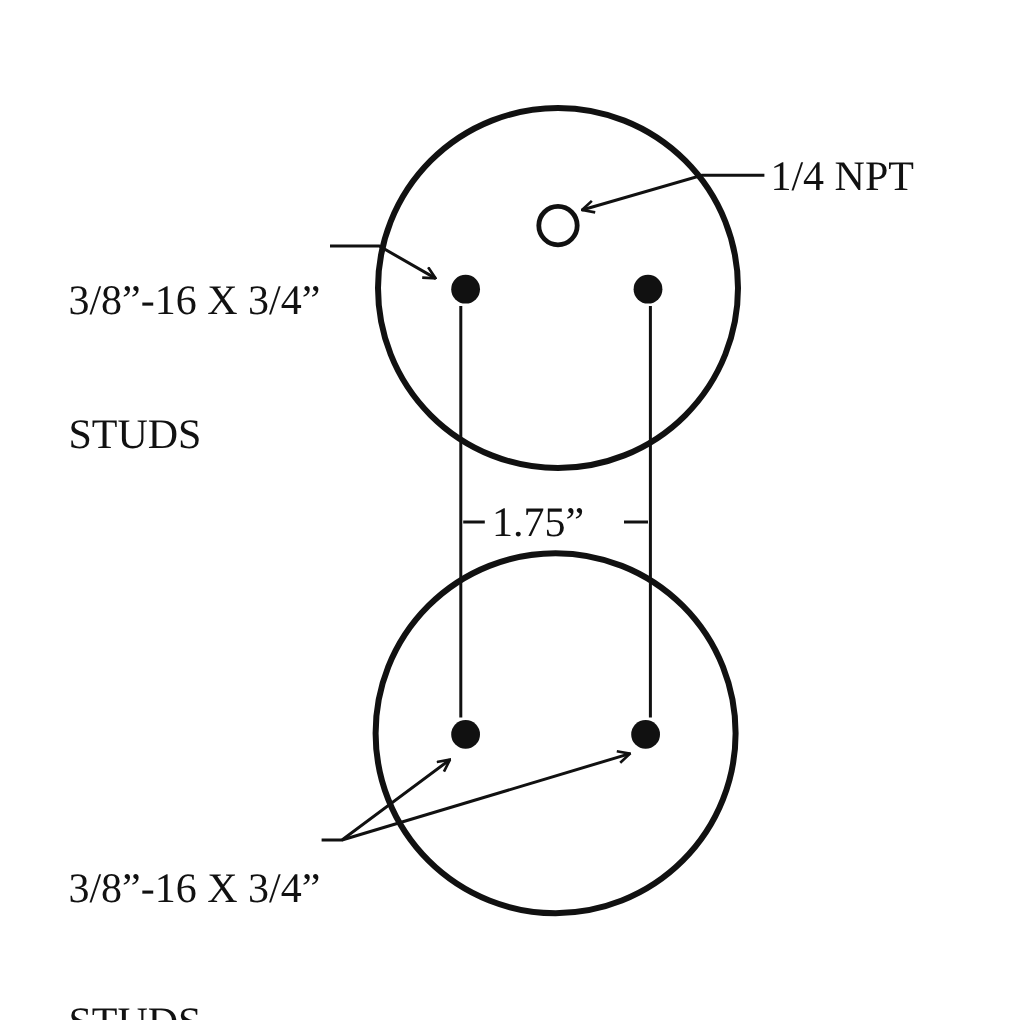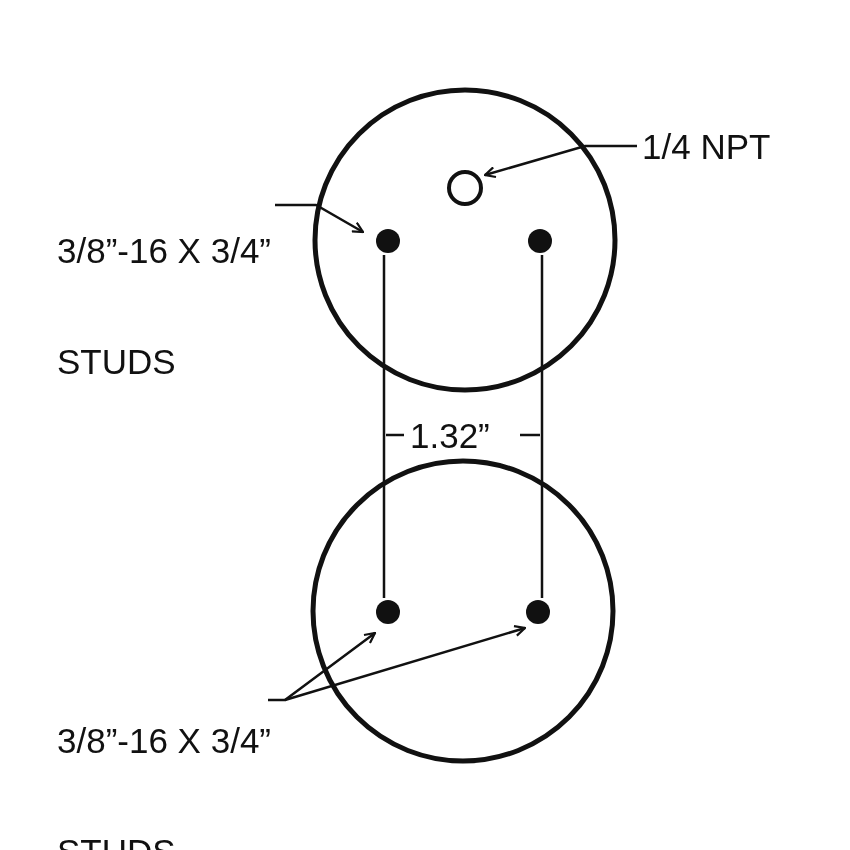"1/4 NPT" .lbl { font-family: Liberation Sans, sans-serif -> Liberation Serif, serif }
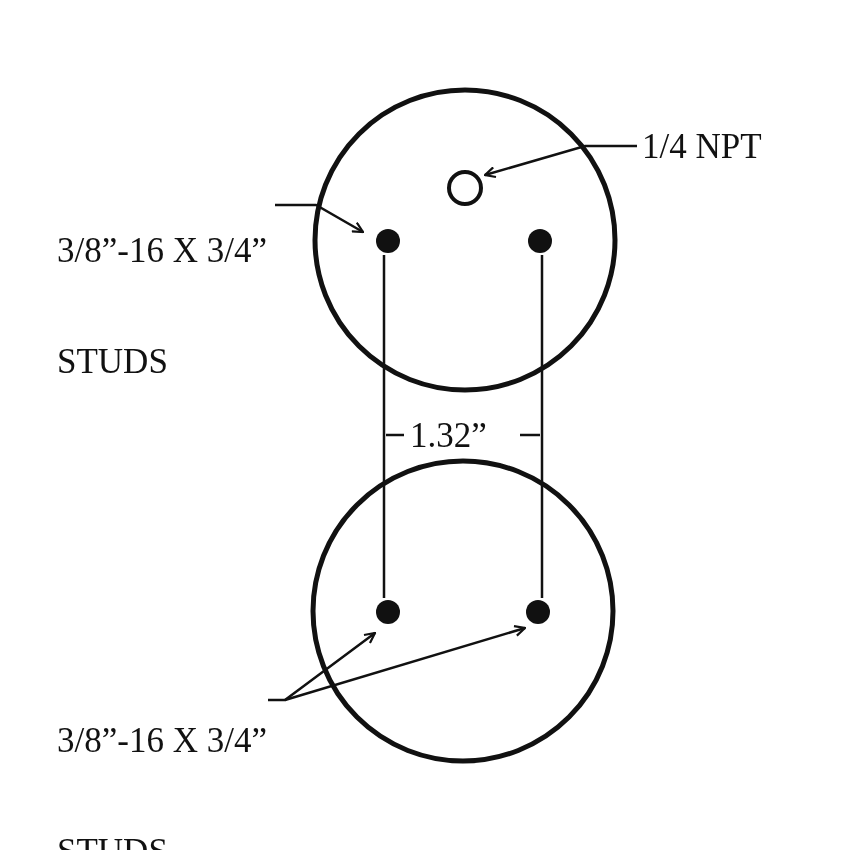"1.32”" div.lbl { text: 1.32 -> 1.75 }
